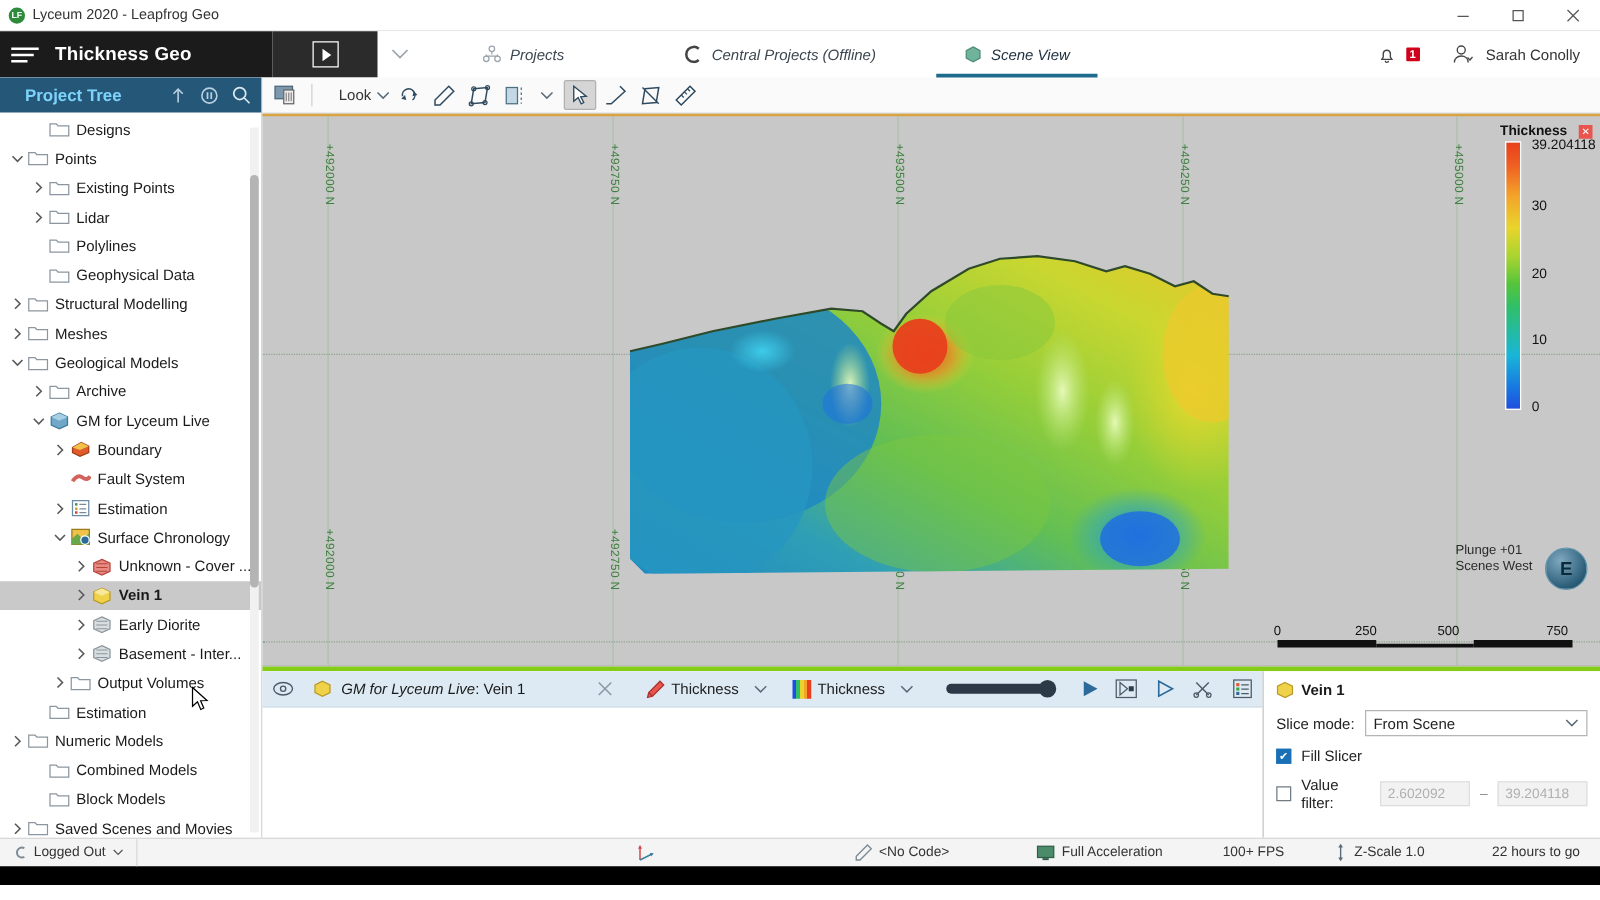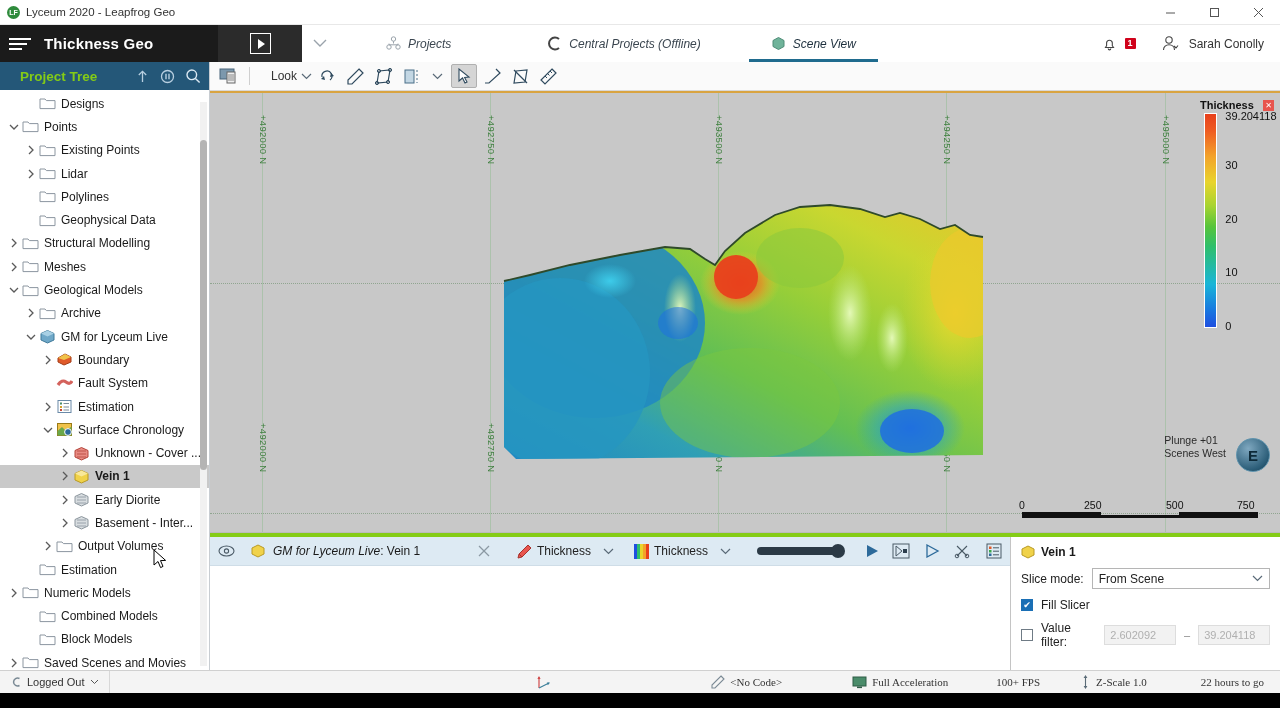"Project Tree" .ptree-title { color: #84cc16 -> #7dd3fc }
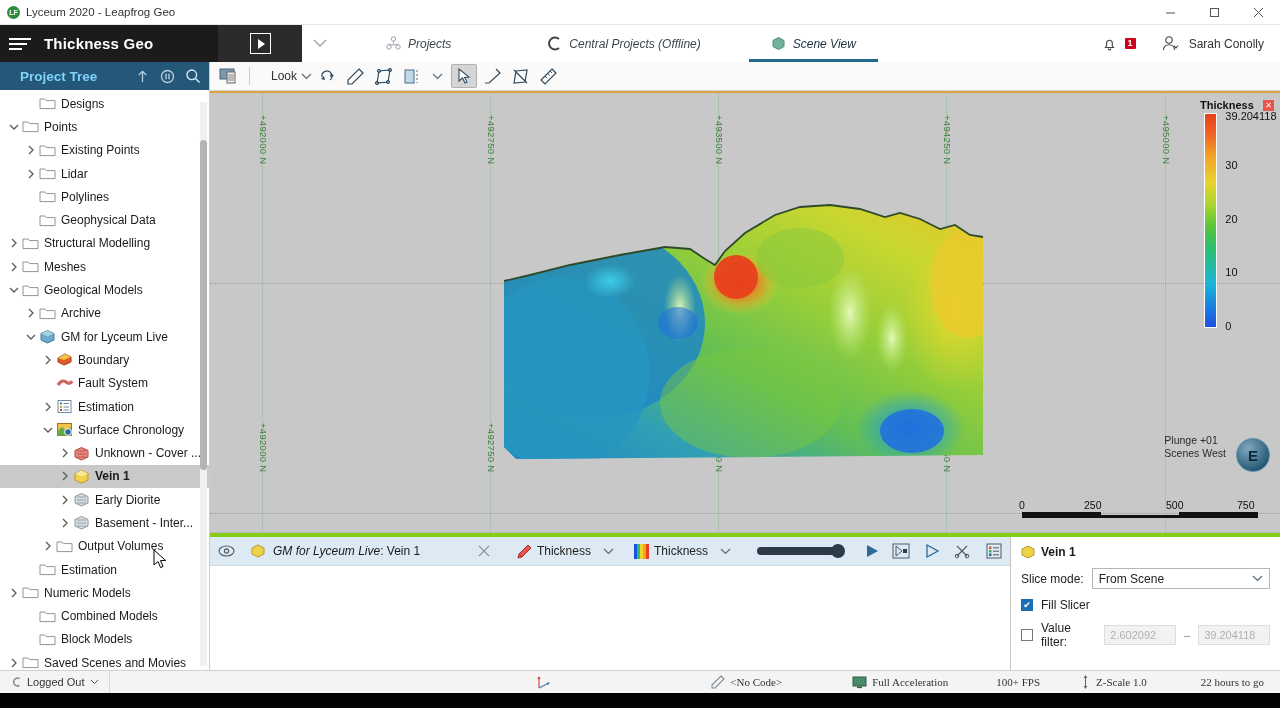"500" span { left: 144px -> 128px }
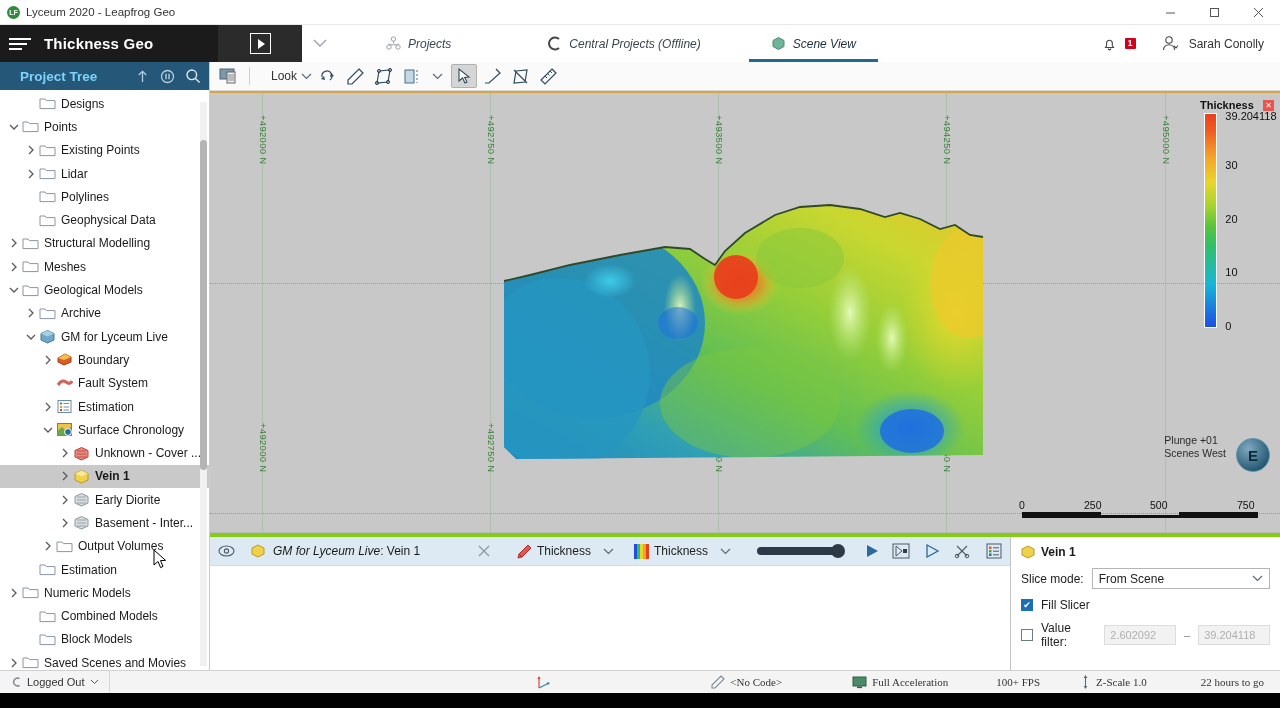"<No Code>" .sb-item { font-family: Liberation Serif, serif -> none }
